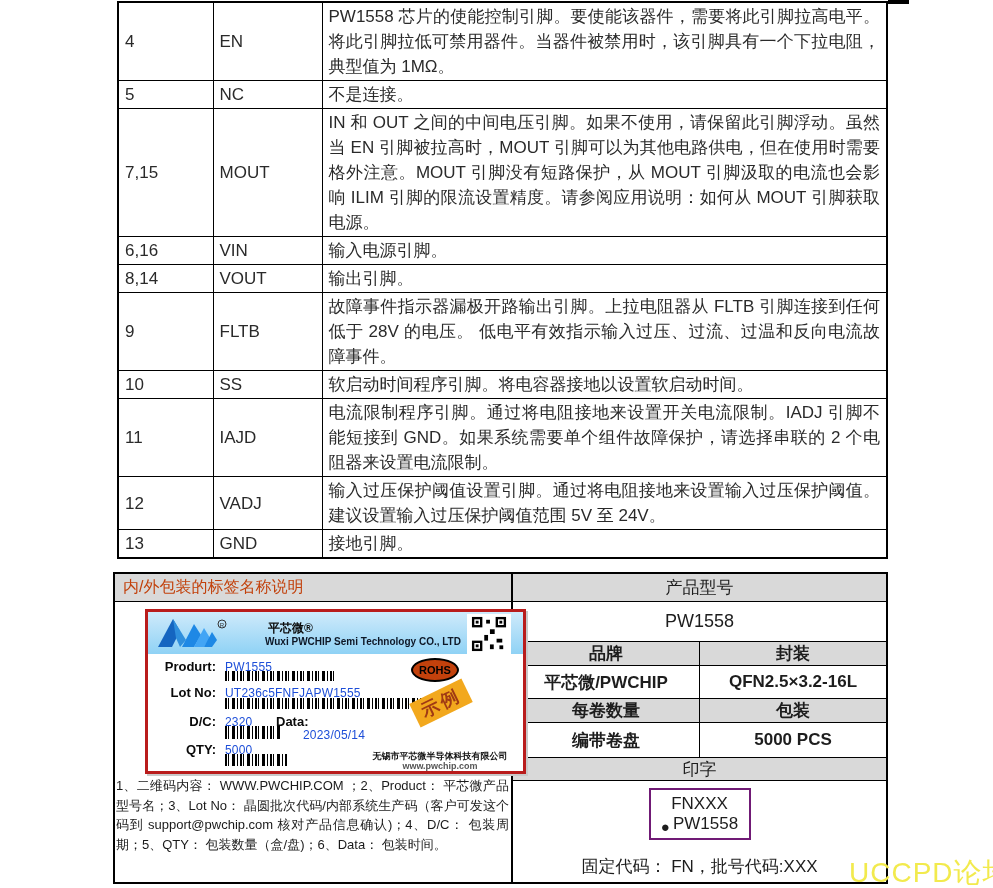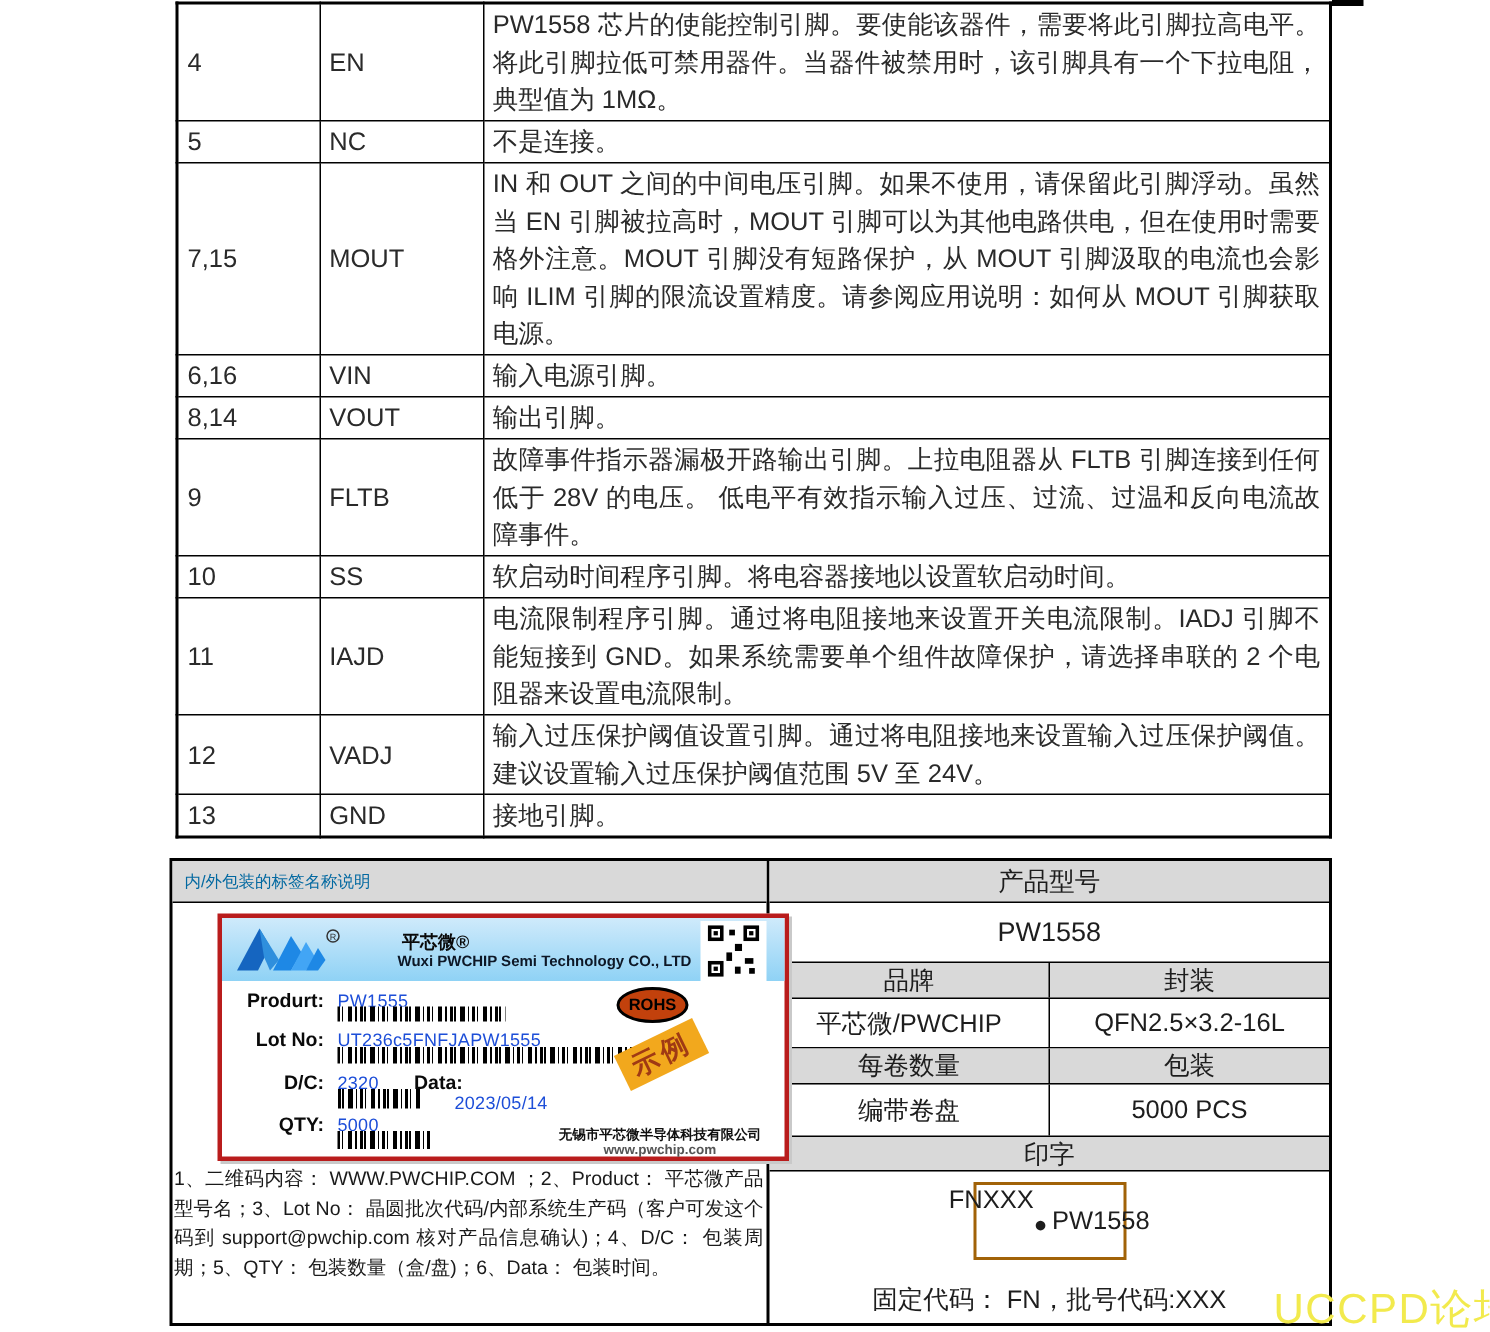"内/外包装的标签名称说明" .pack-left-header { color: #0369a1 -> #c2410c; font-size: 11px -> 16px }
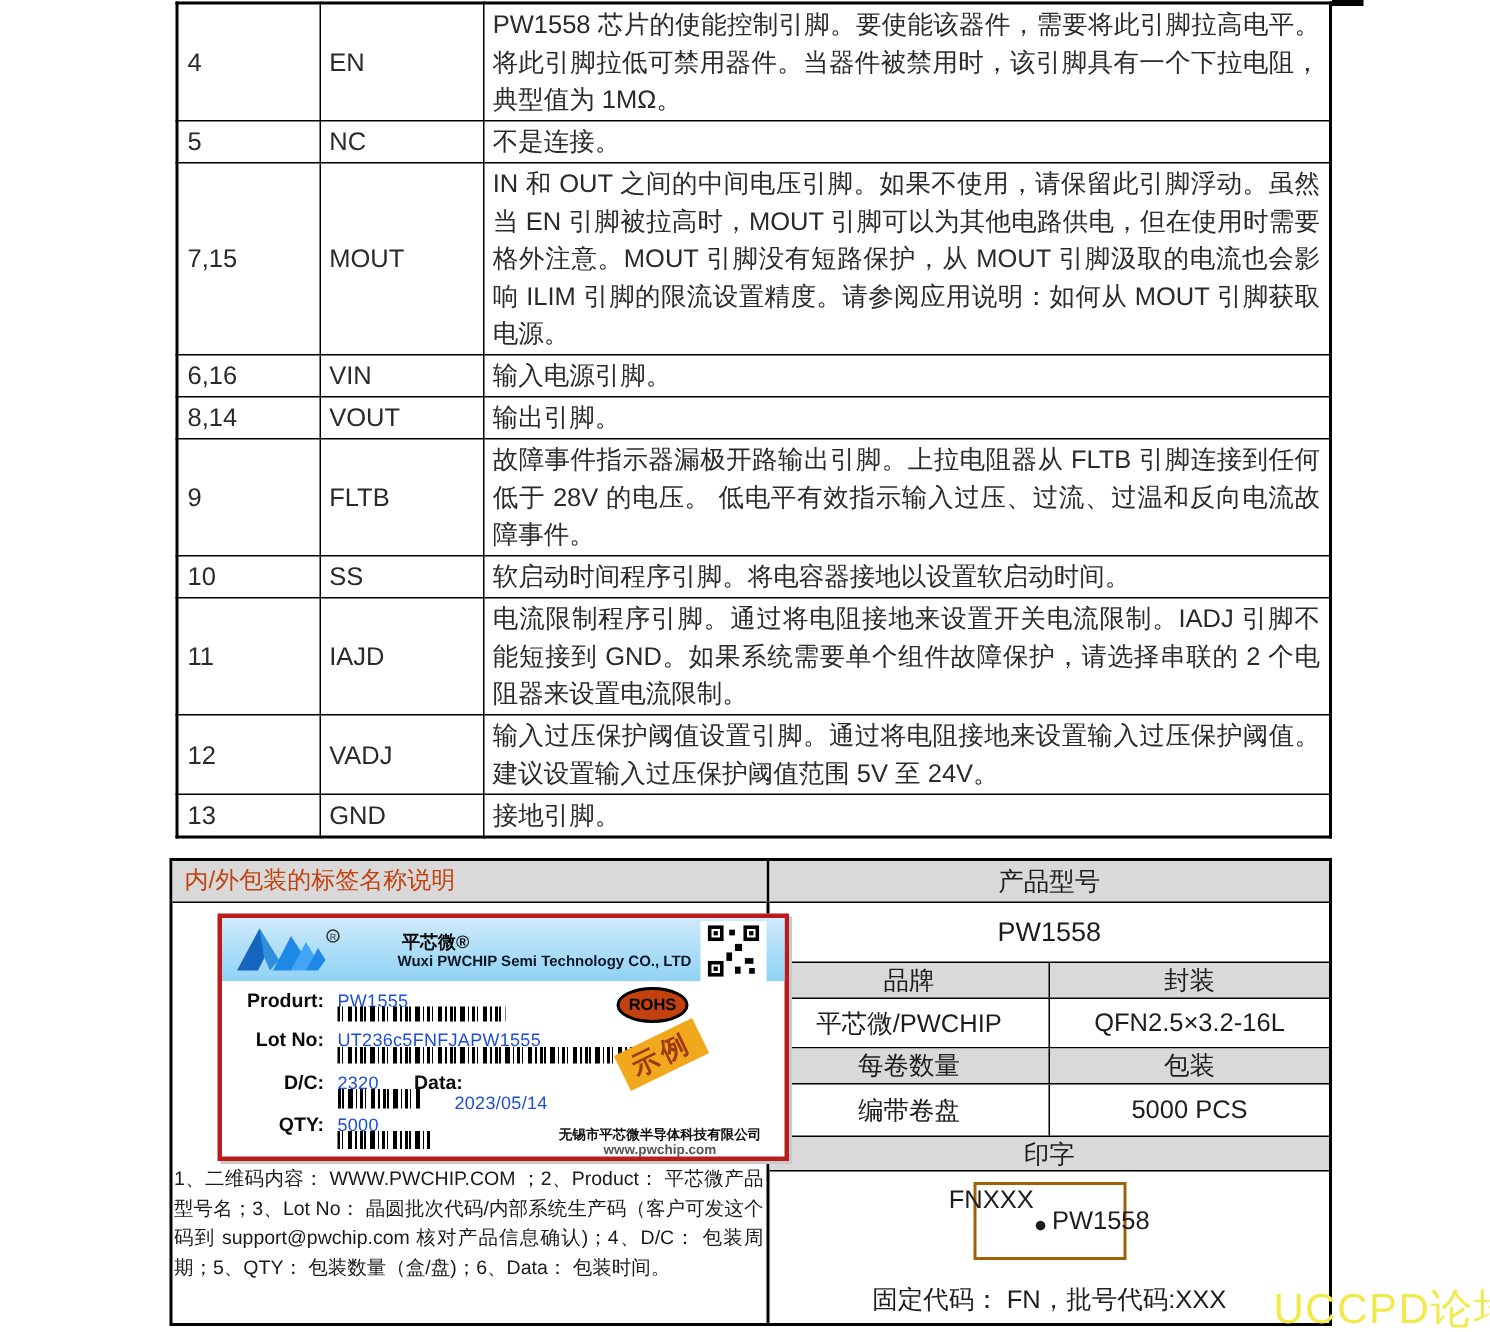"品牌" .pr-split .half { font-weight: none -> bold }
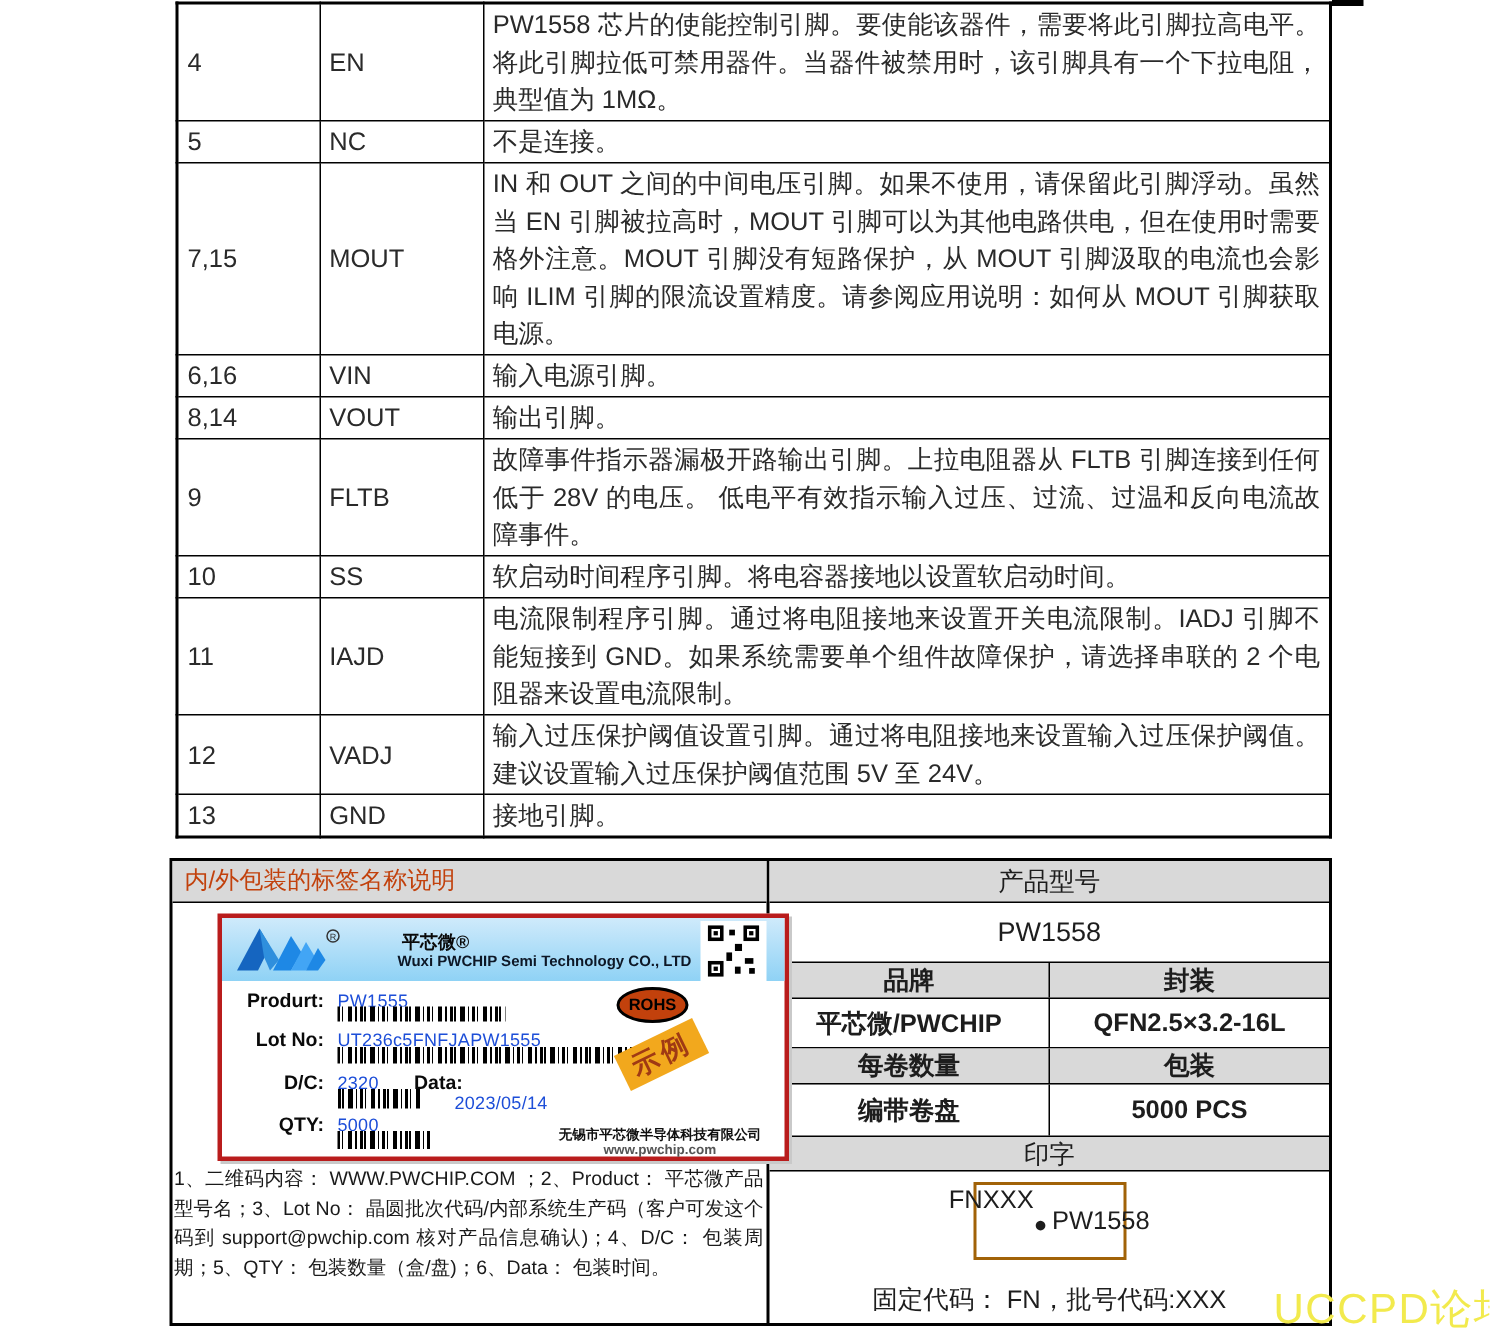"FNXXX" .chip-box { border: 2px solid #a16207 -> 2px solid #701a75; flex-direction: row -> column }
